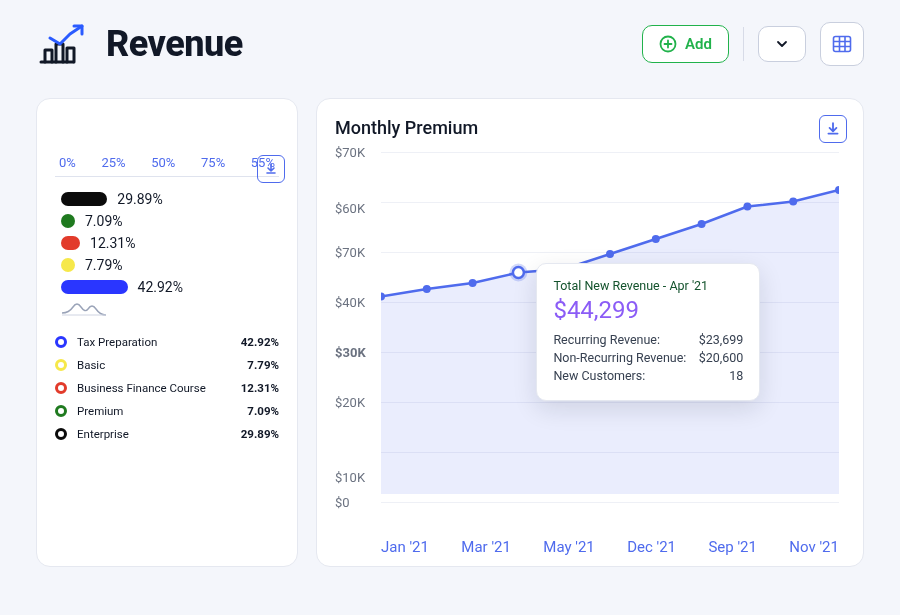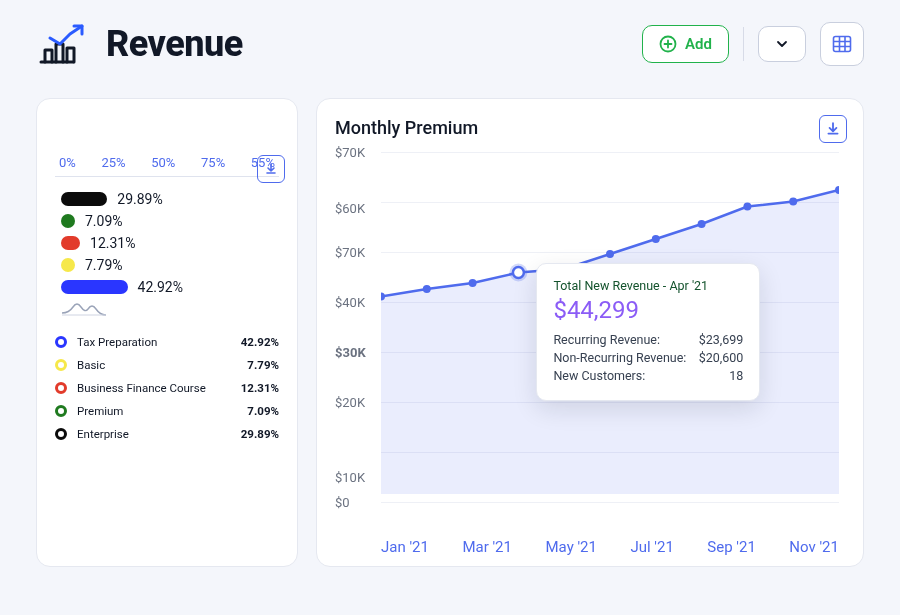"Jul '21" span { text: Jul -> Dec }
